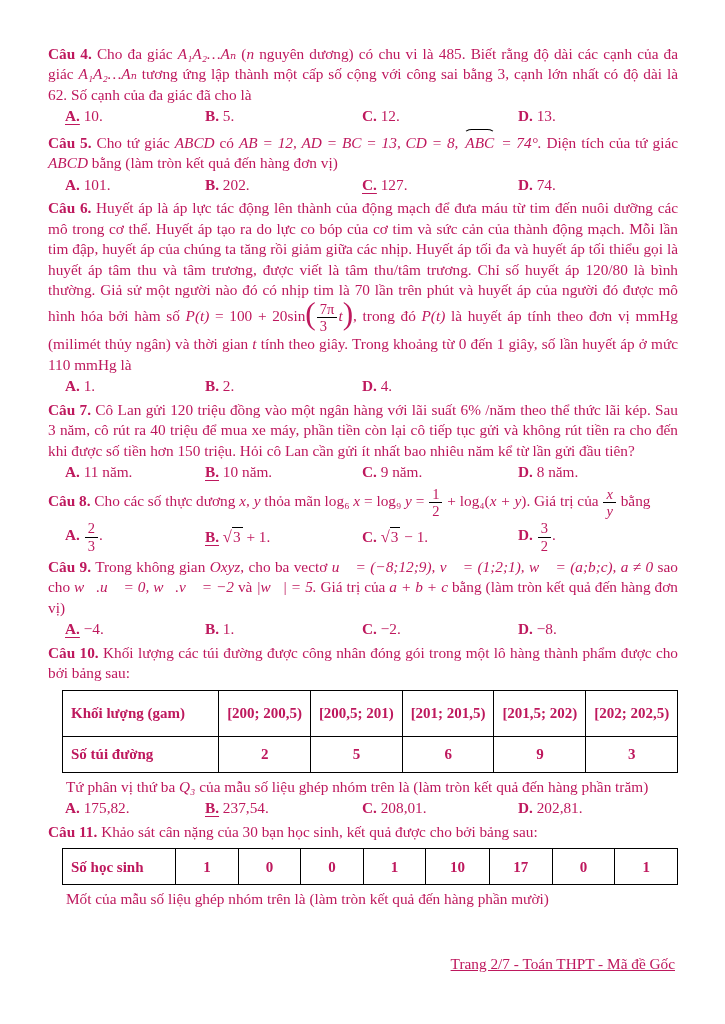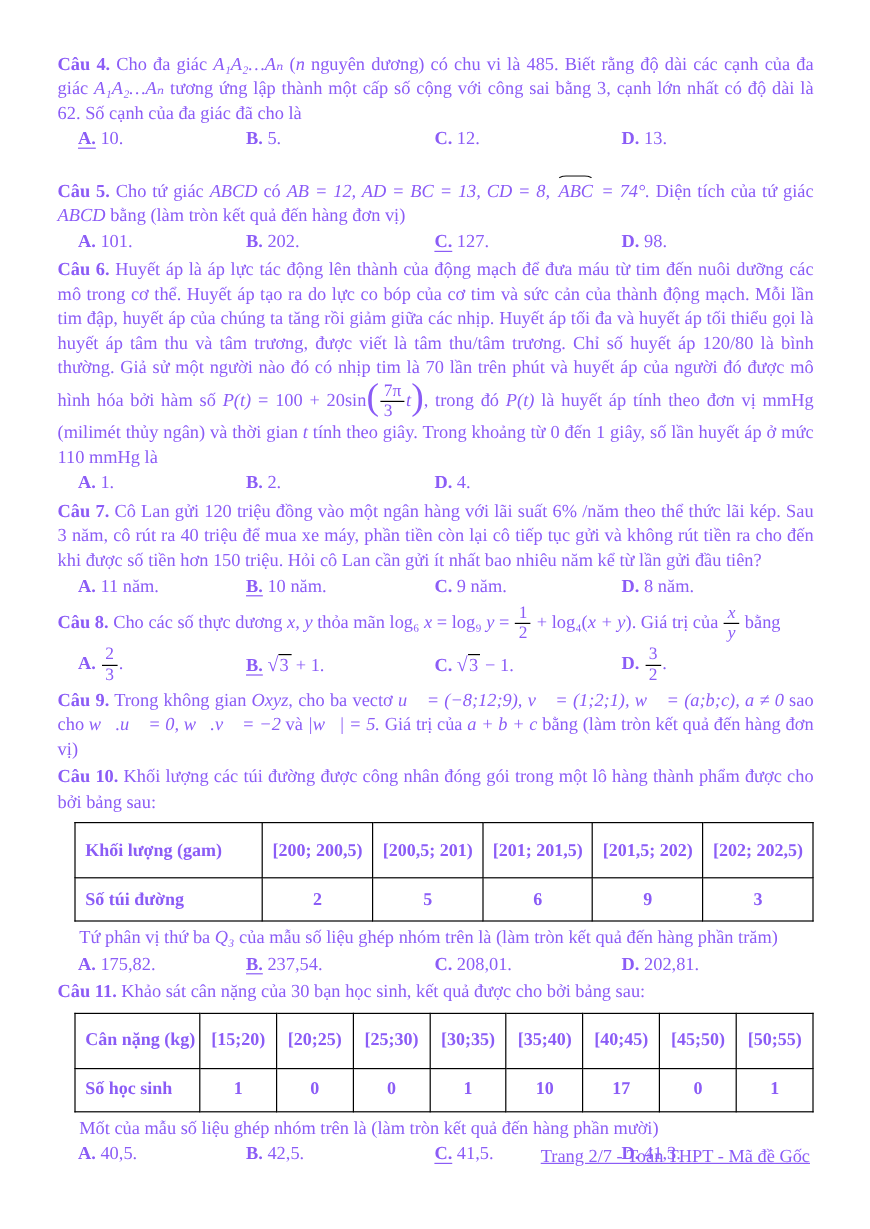"Câu 4. Cho đa giác" .page { color: #8b5cf6 -> #be185d }
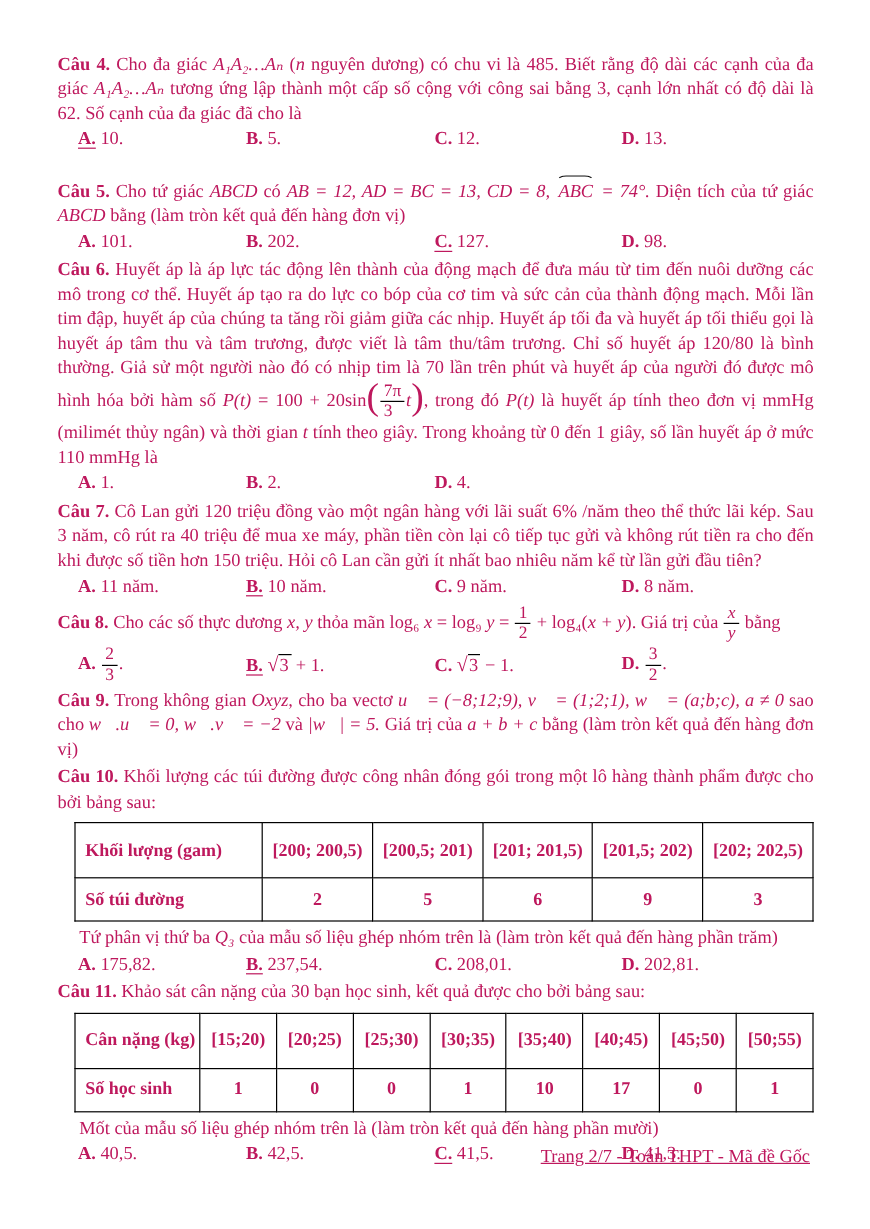"ABC" .hat { margin-top: 20px -> 3px }
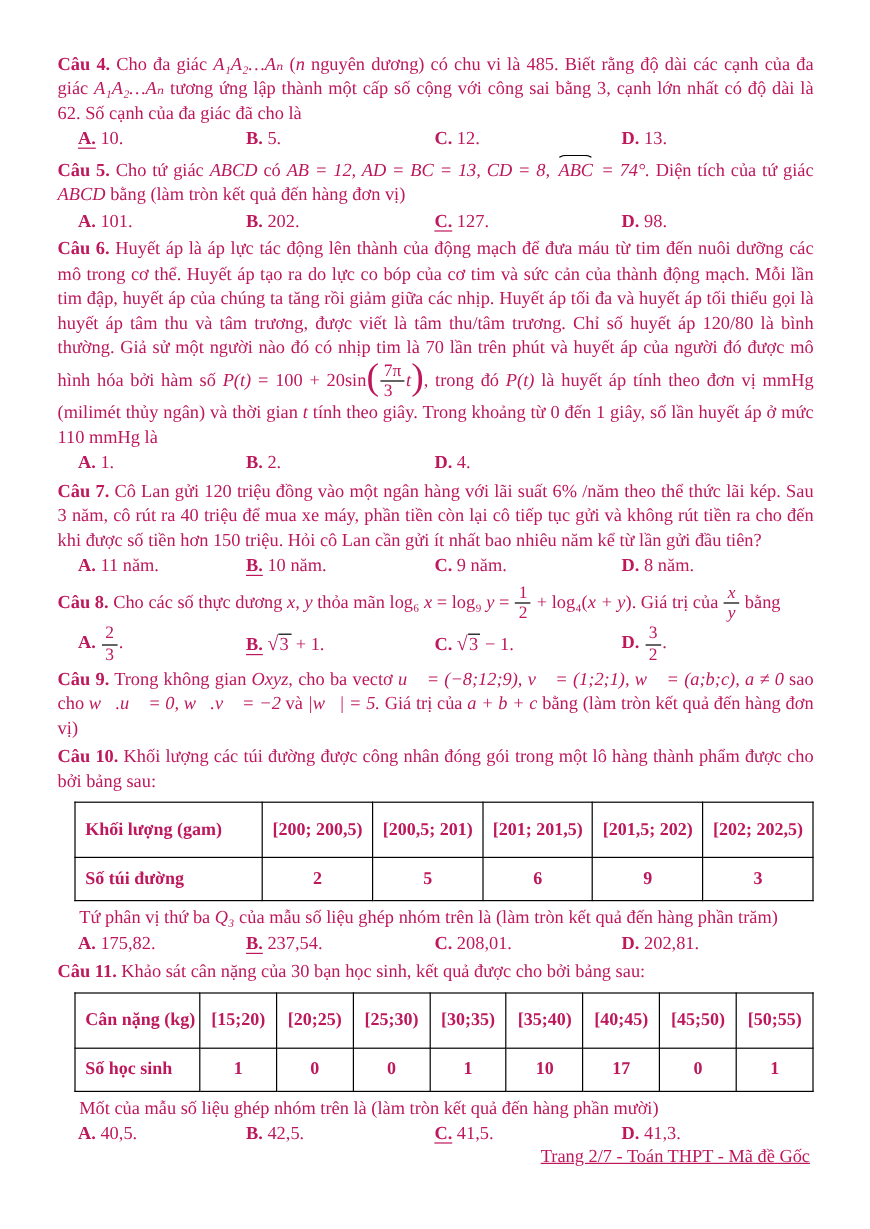"98." span { text: 98 -> 74 }
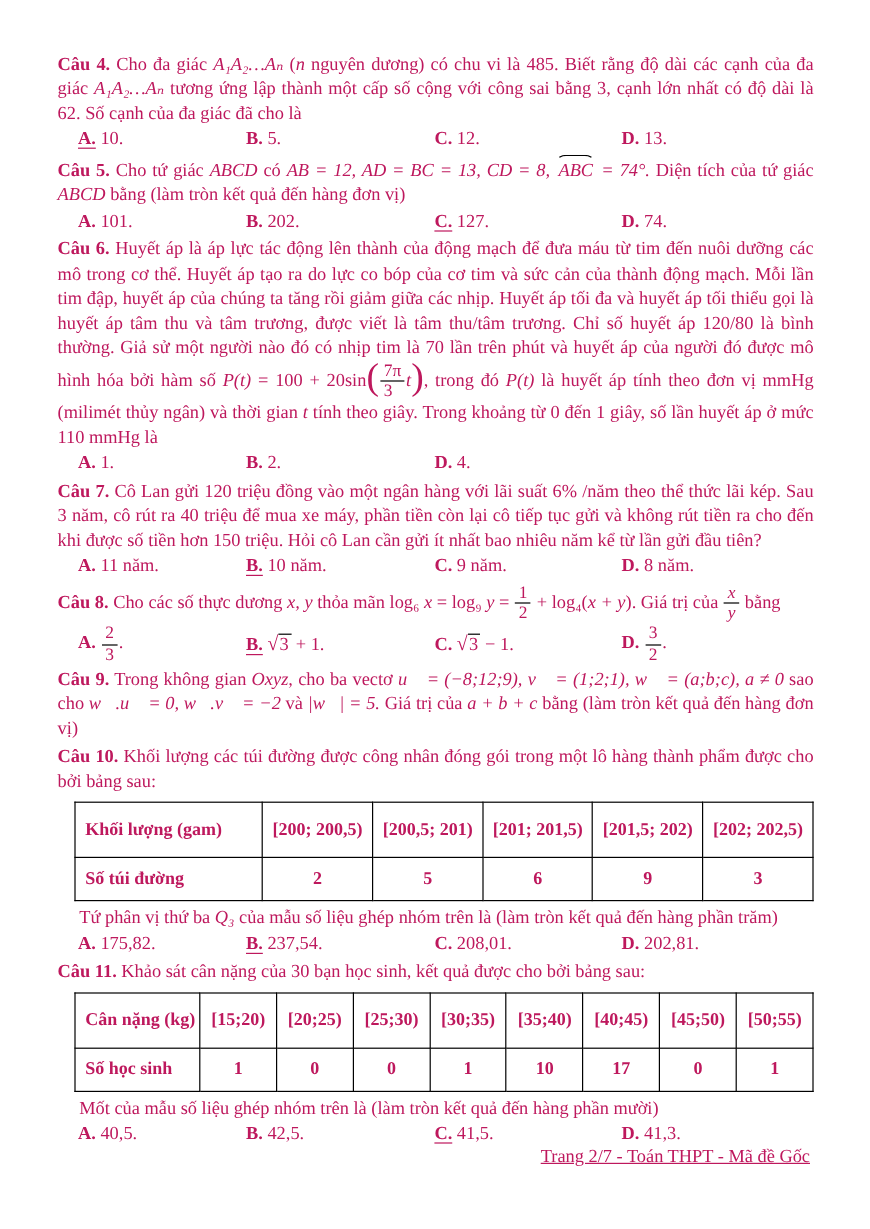"A. −4." div.opts { html: none -> <div> <div><b>A.</b> <span>−4.</span></div> <div><b>B.</b> <span>1.</span></div> <div><b>C.</b> <span>−2.</span></div> <div><b>D.</b> <span>−8.</span></div> </div> }
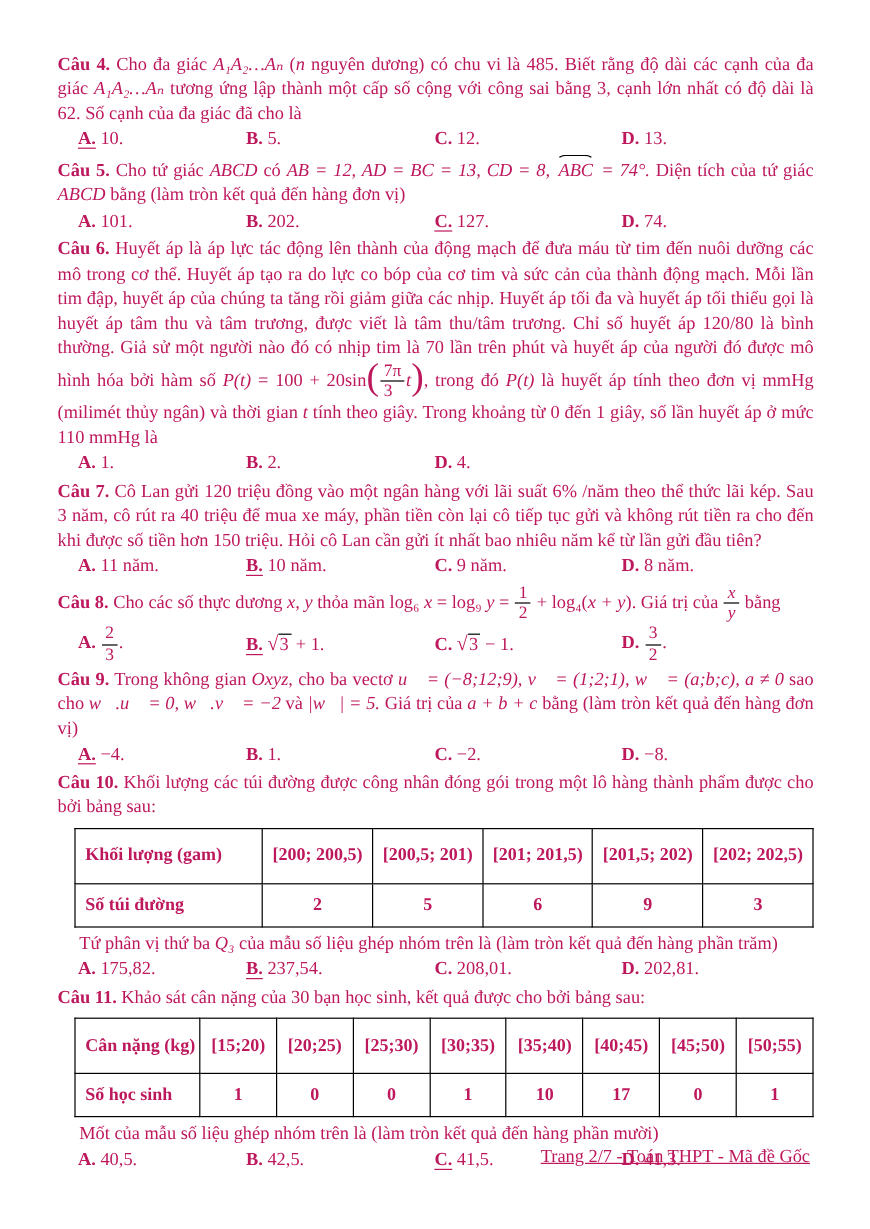"Cân nặng (kg)" tr { html: <tr> <td>Cân nặng (kg)</td> <td>[15;20)</td> <td>[20;25)</td> <td>[25;30)</td> <td>[30;35)</td> <td>[35;40)</td> <td>[40;45)</td> <td>[45;50)</td> <td>[50;55)</td> </tr> -> none }
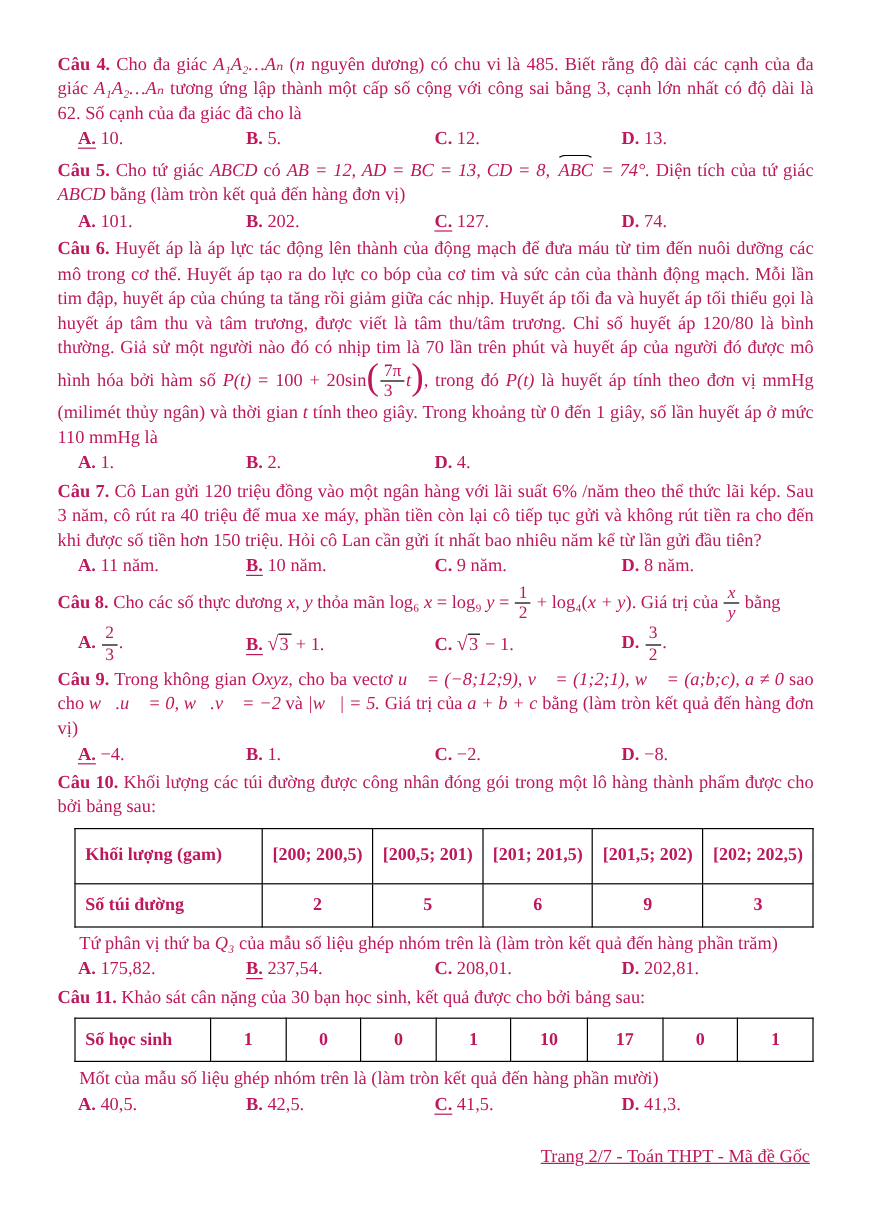"A. 40,5." div.opts { html: <div> <div><b>A.</b> <span>40,5.</span></div> <div><b>B.</b> <span>42,5.</span></div> <div><b>C.</b> <span>41,5.</span></div> <div><b>D.</b> <span>41,3.</span></div> </div> -> none }
